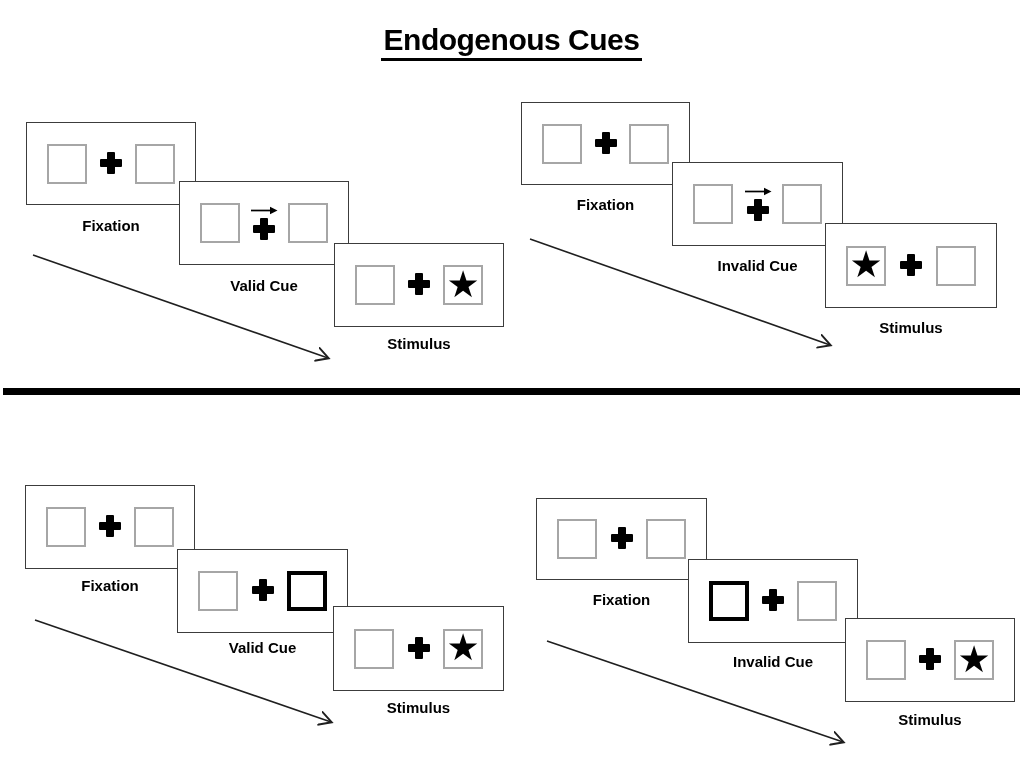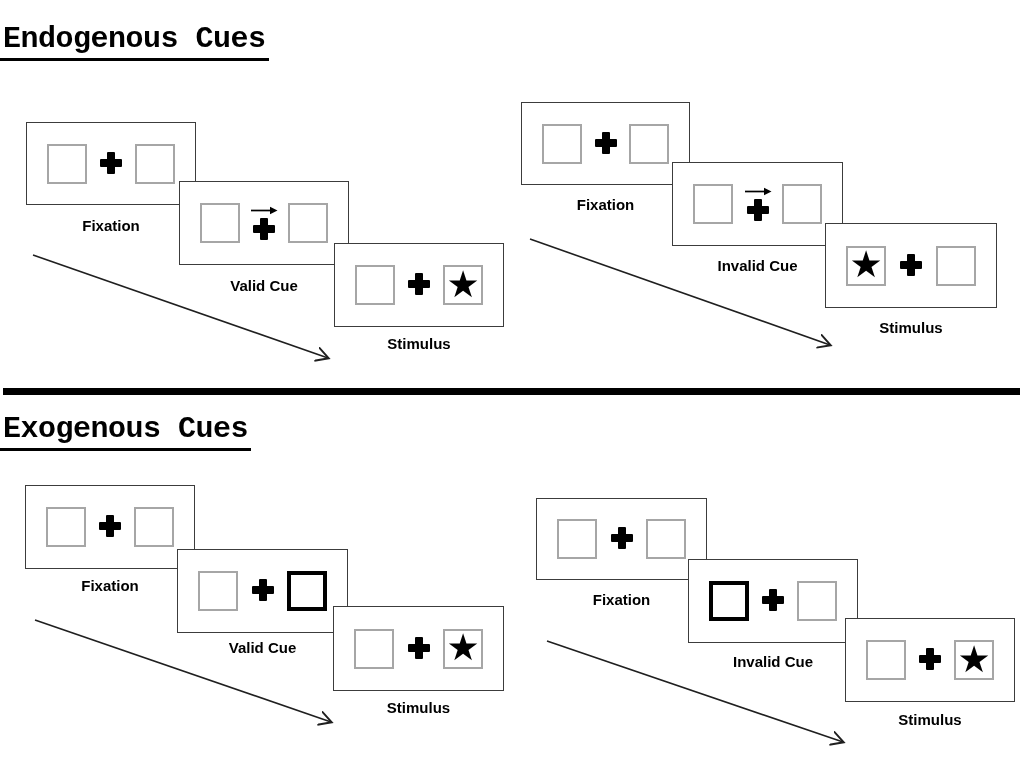"Endogenous Cues" .section-title { font-family: Liberation Mono, monospace -> none; text-align: left -> center }
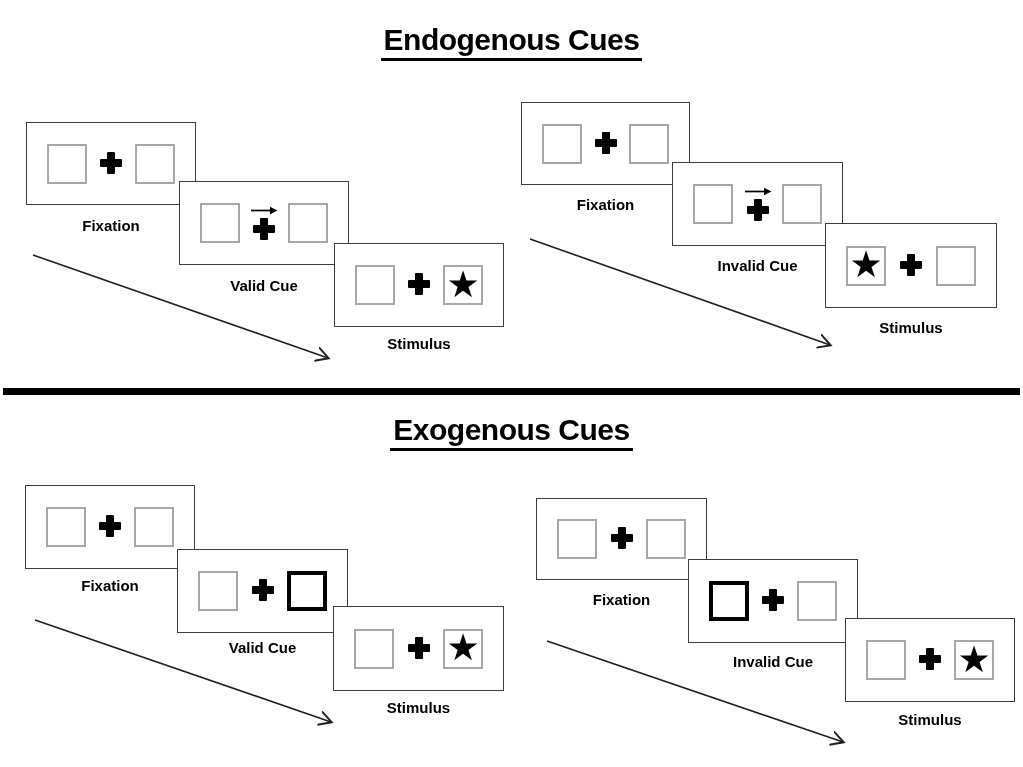"Exogenous Cues" div.section-title { html: <div> <span>Exogenous Cues</span> </div> -> none }
